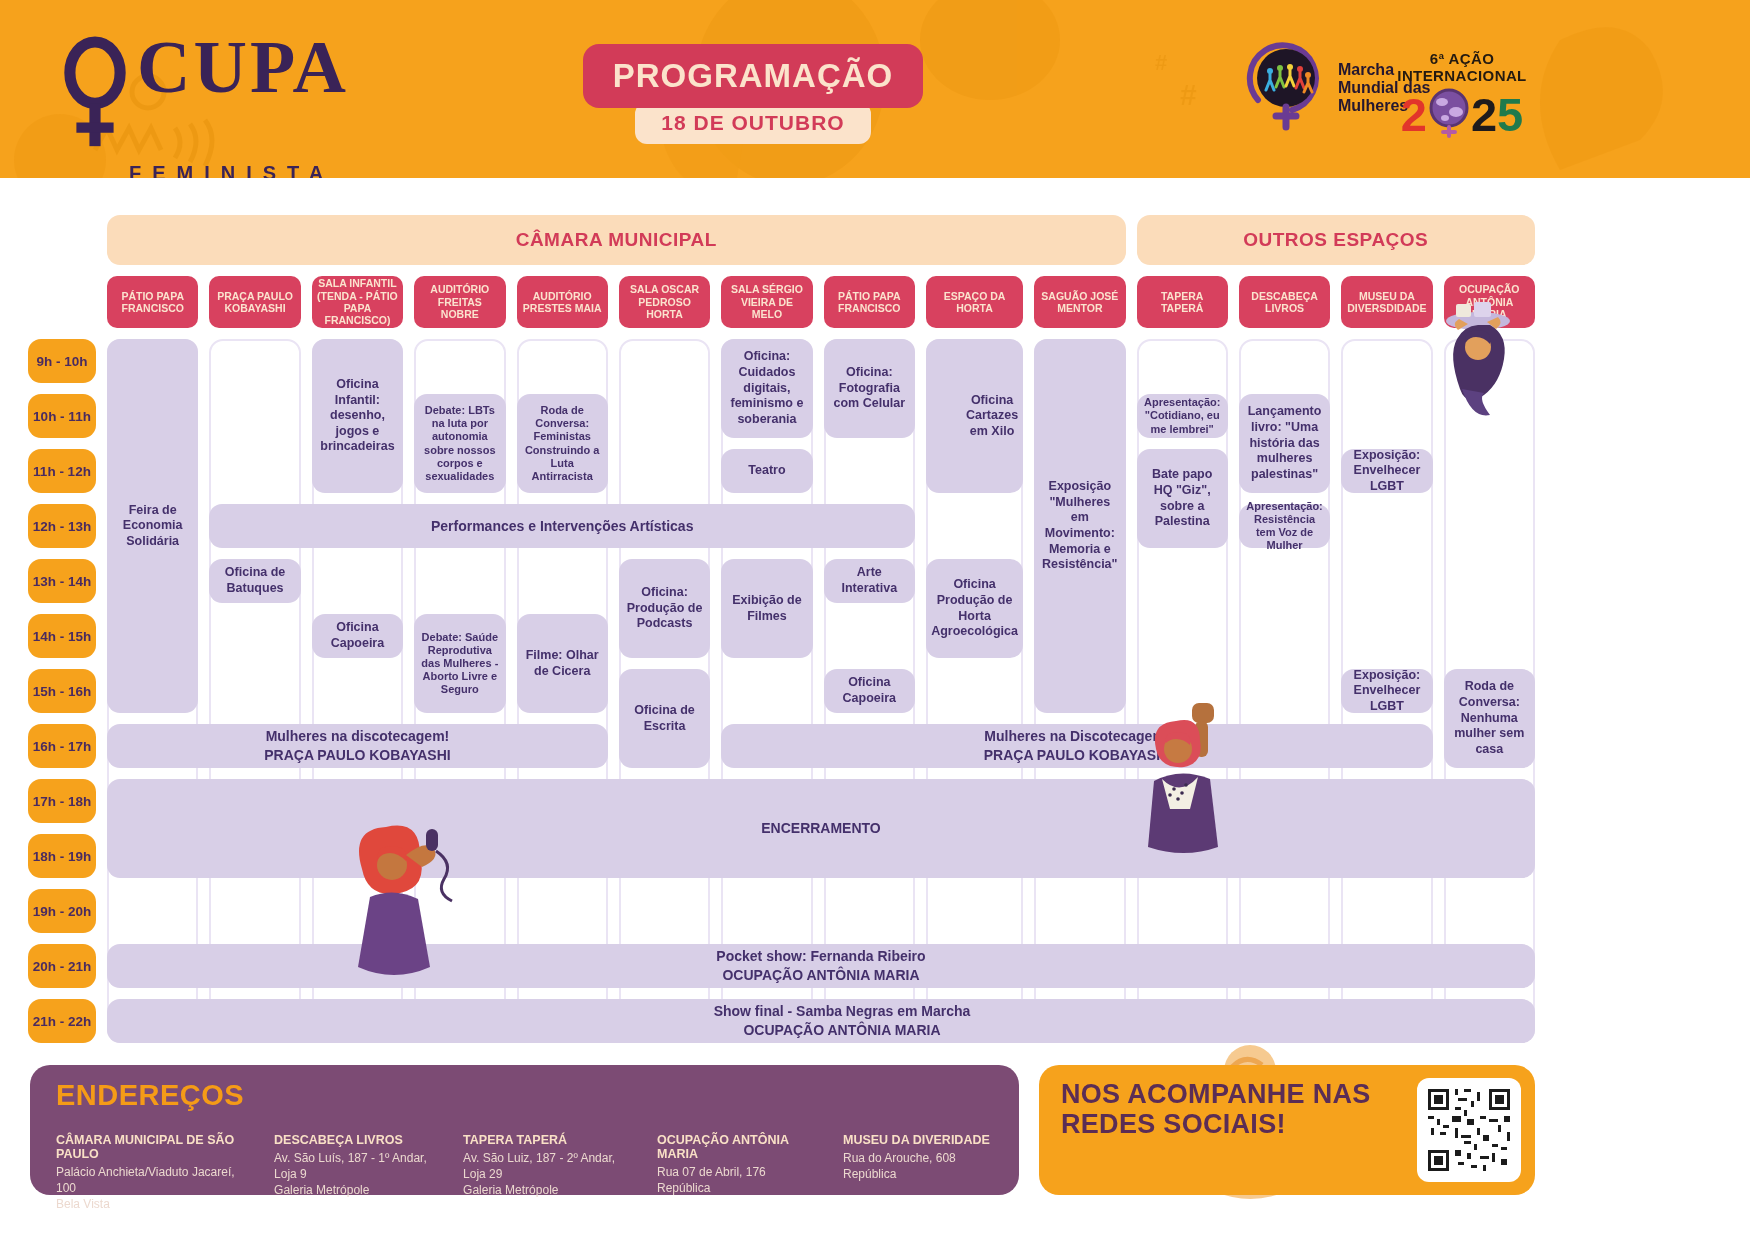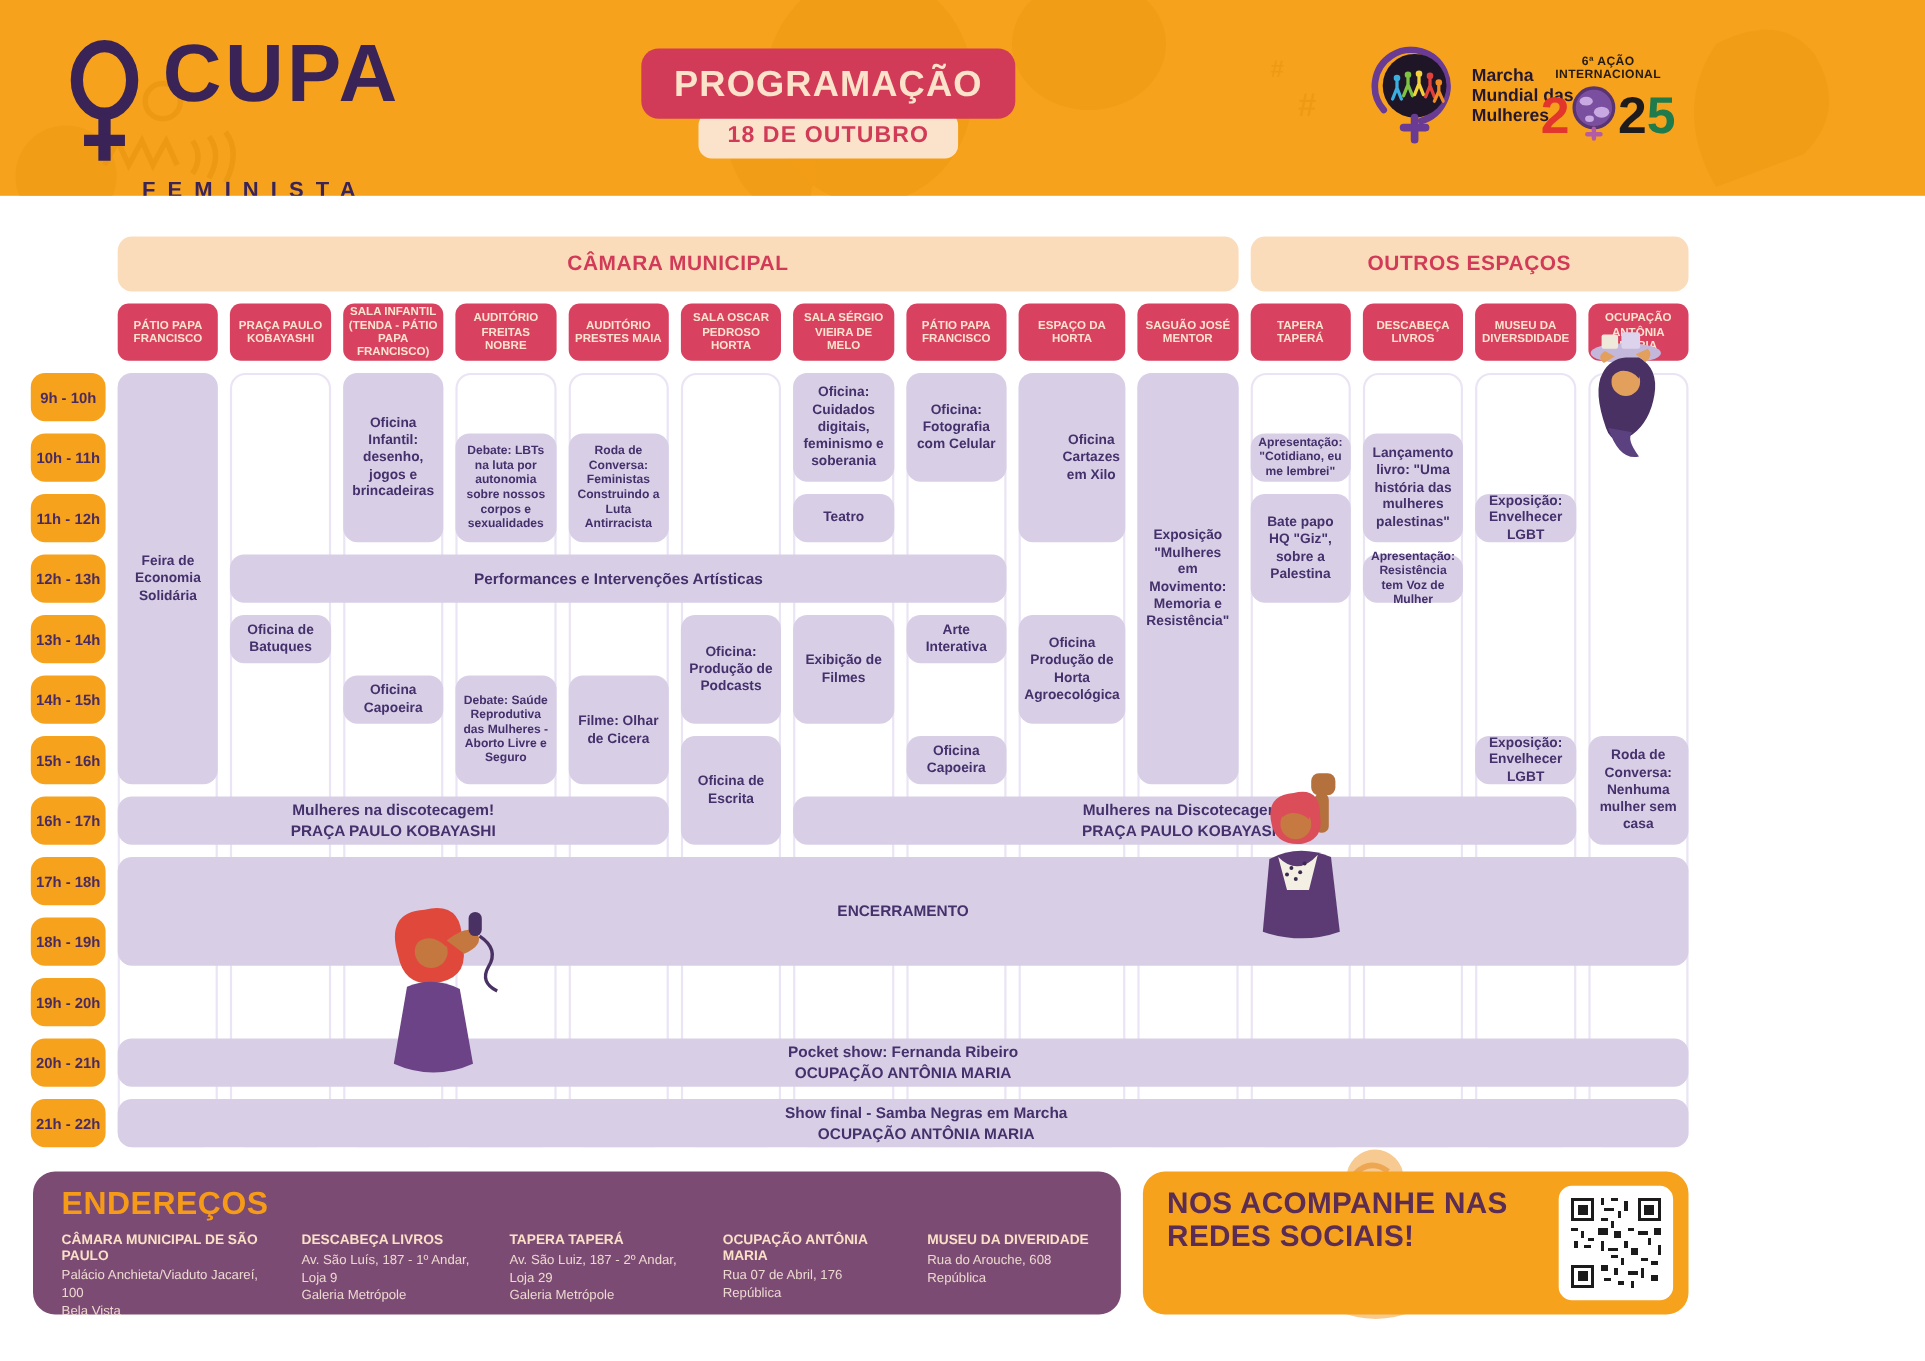"CUPA" .logo-rest { font-family: none -> Liberation Serif, serif; margin-left: 13px -> 2px }
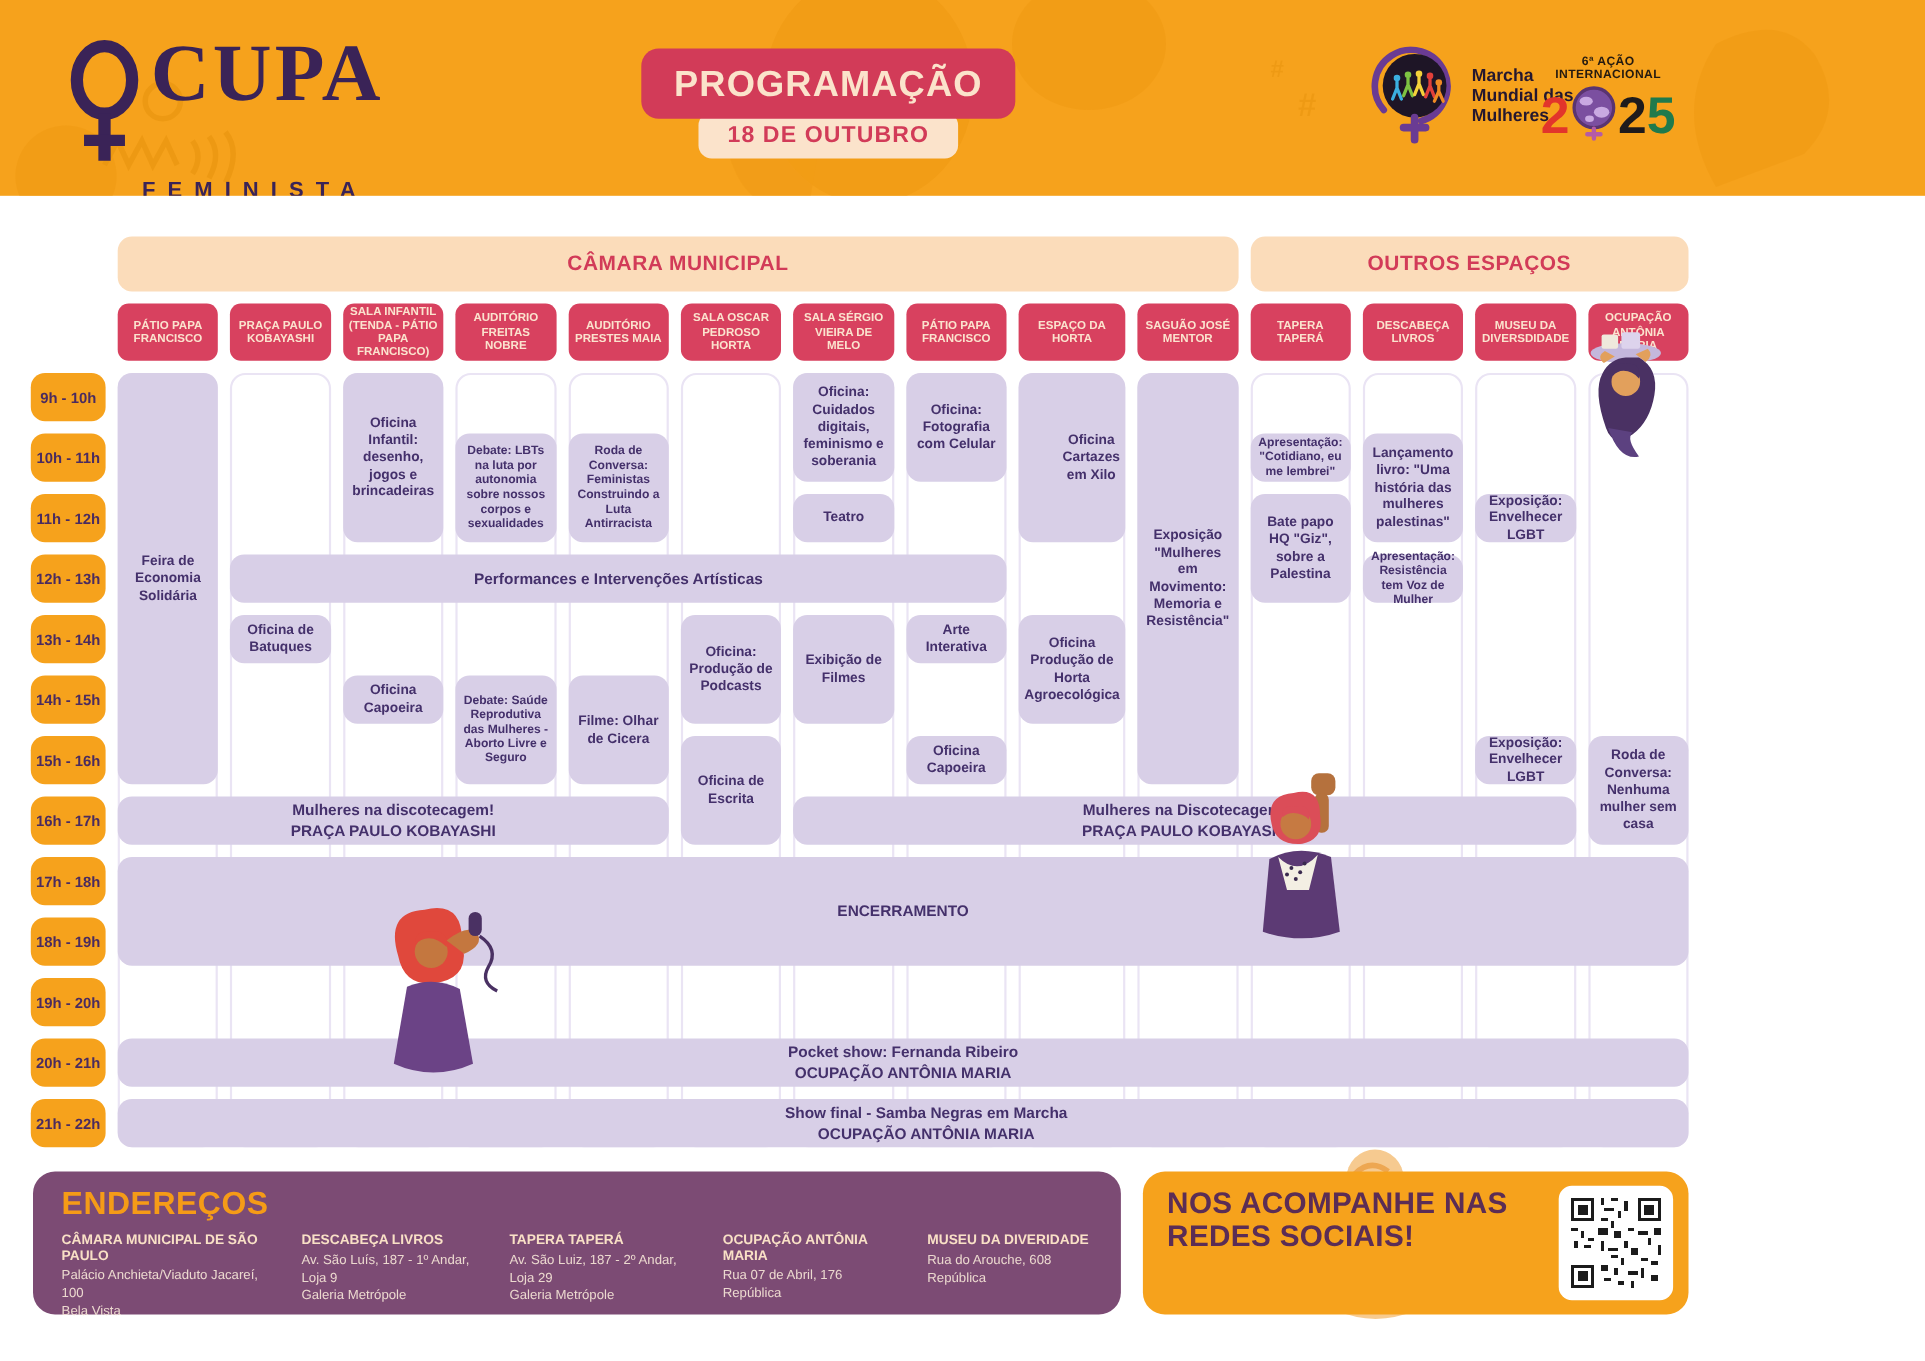"6ª AÇÃO INTERNACIONAL" .edition-label { font-size: 11px -> 15px }
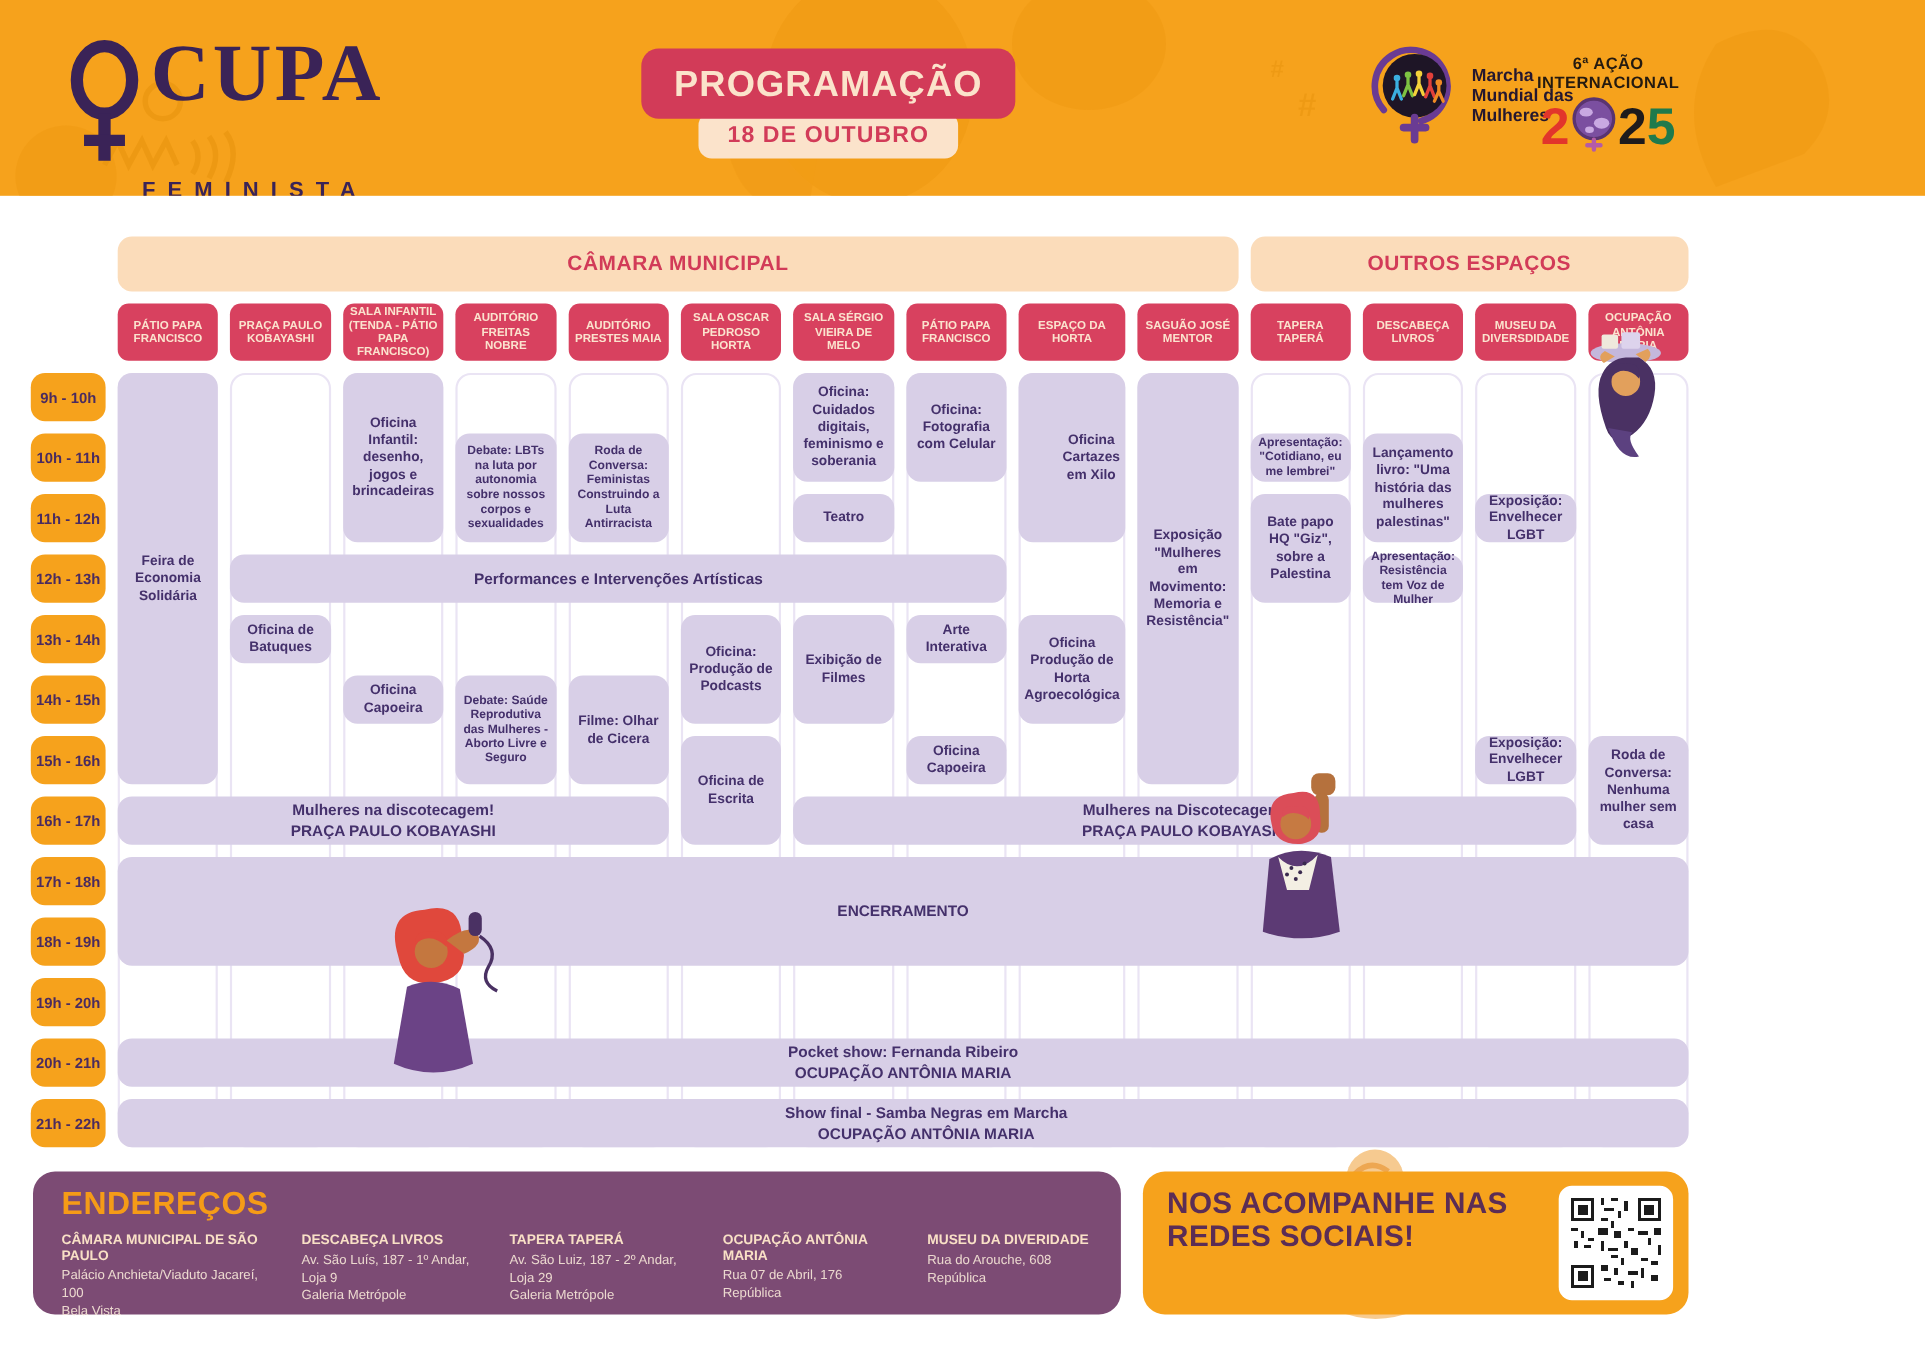"CÂMARA MUNICIPAL DE SÃO PAULO" .addr-list { margin-top: 8px -> 21px }
